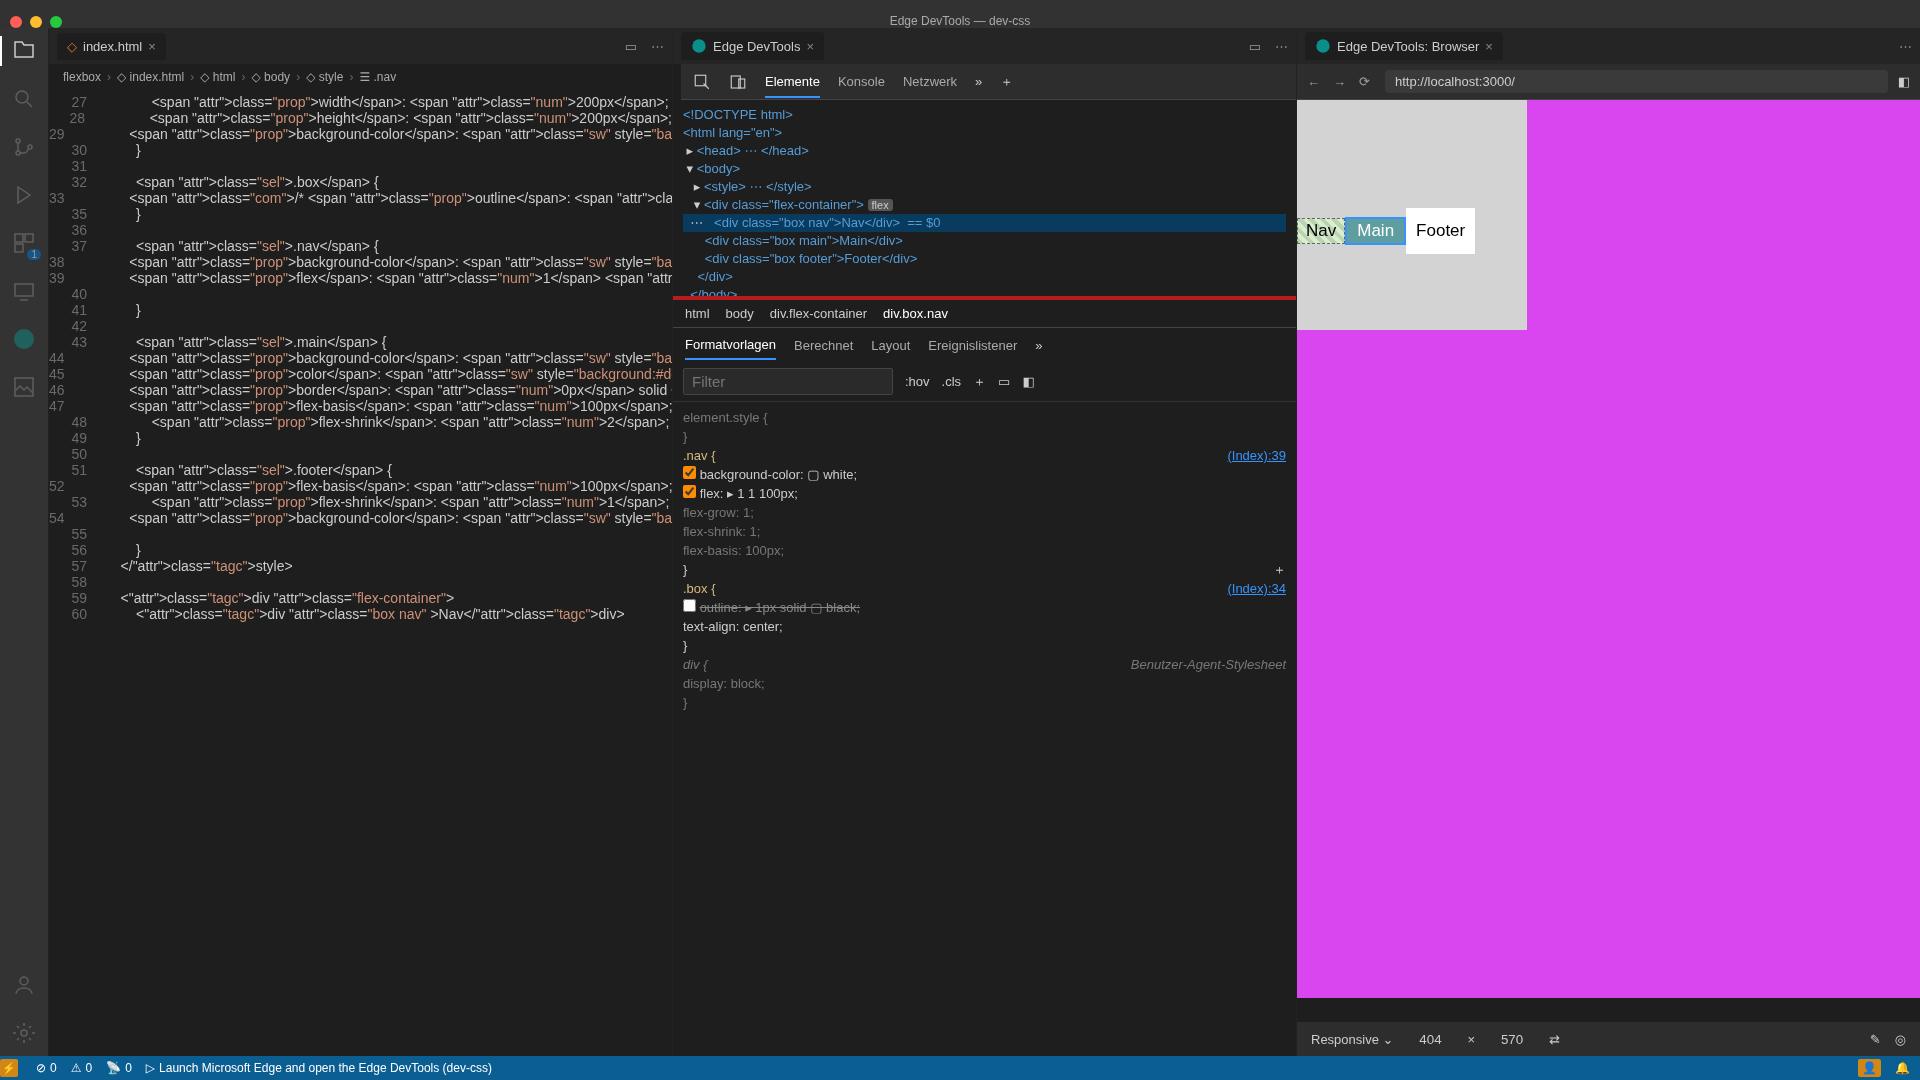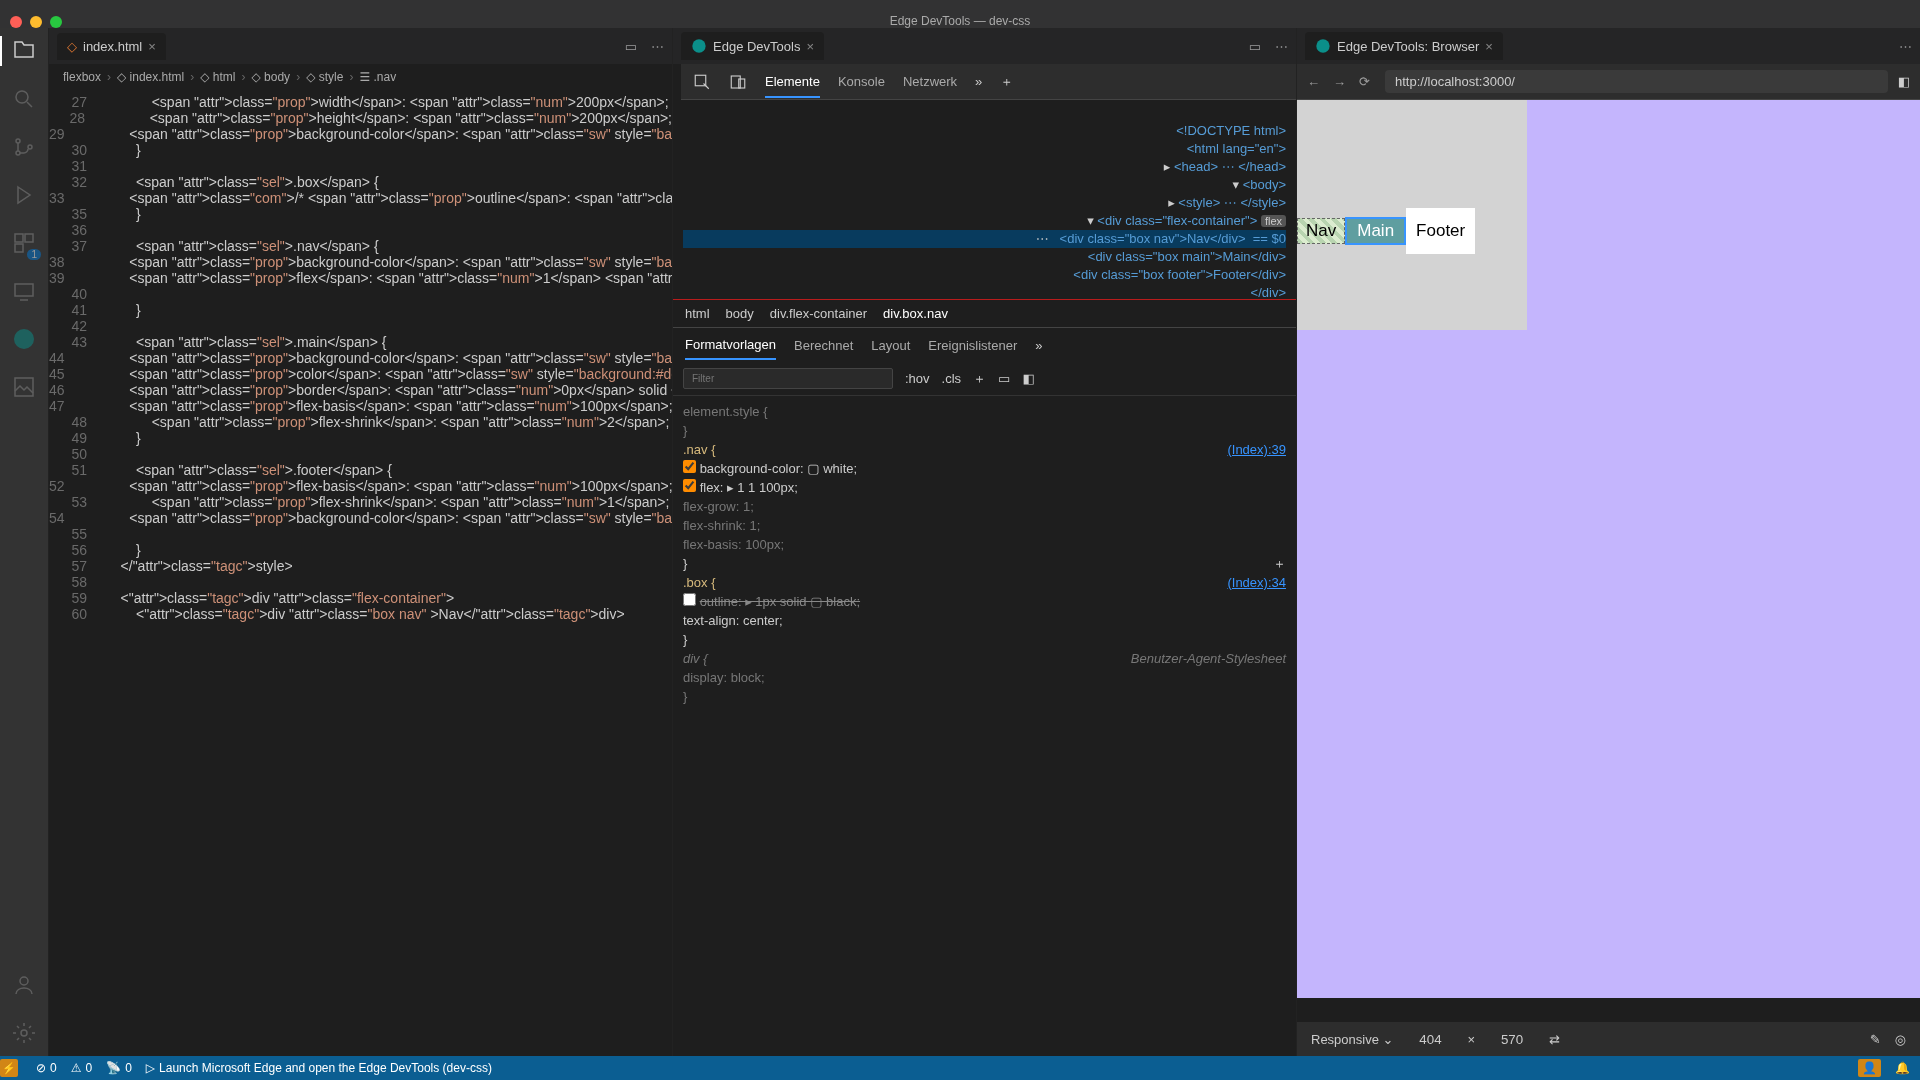"<!DOCTYPE html>" .dom-tree { border-bottom: 1px solid #b91c1c -> 4px solid #b91c1c; padding: 22px 10px -> 6px 10px; text-align: right -> none }
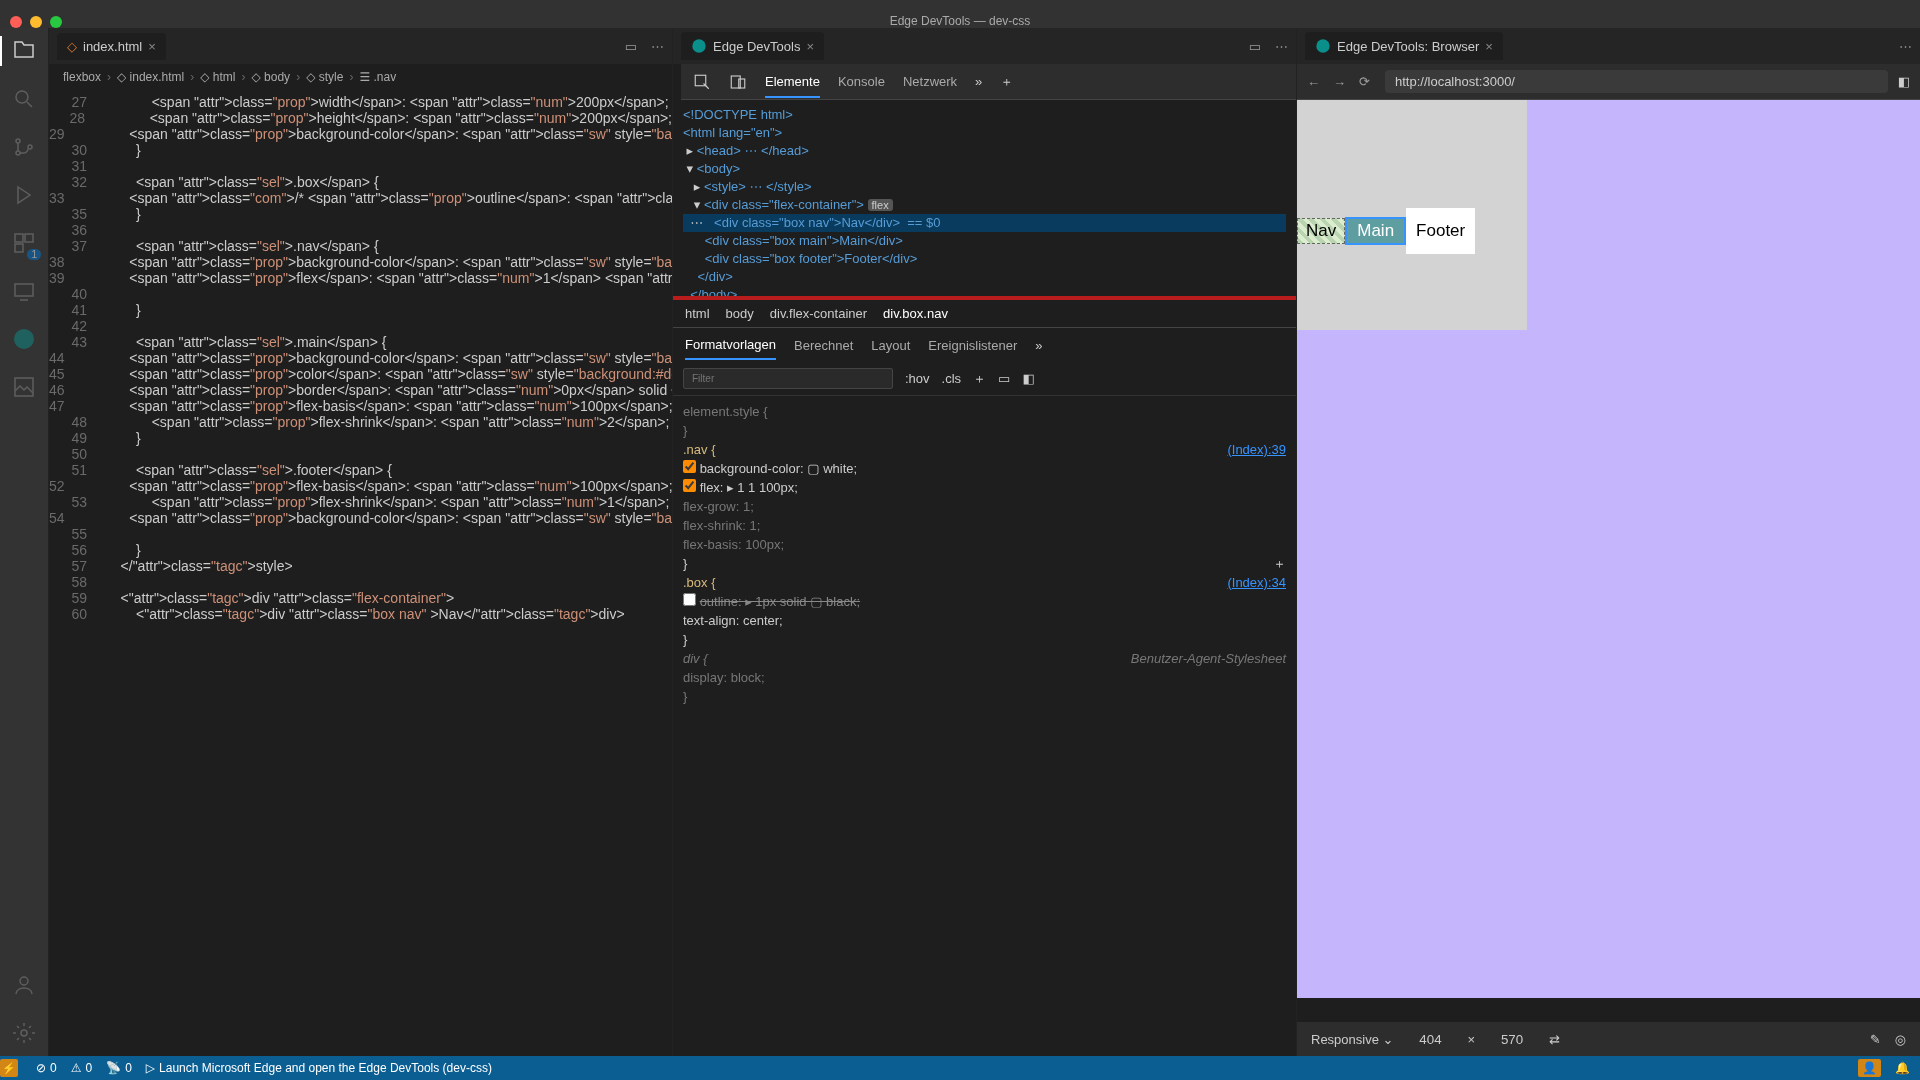"Nav" .page { background: #c4b5fd -> #d946ef }
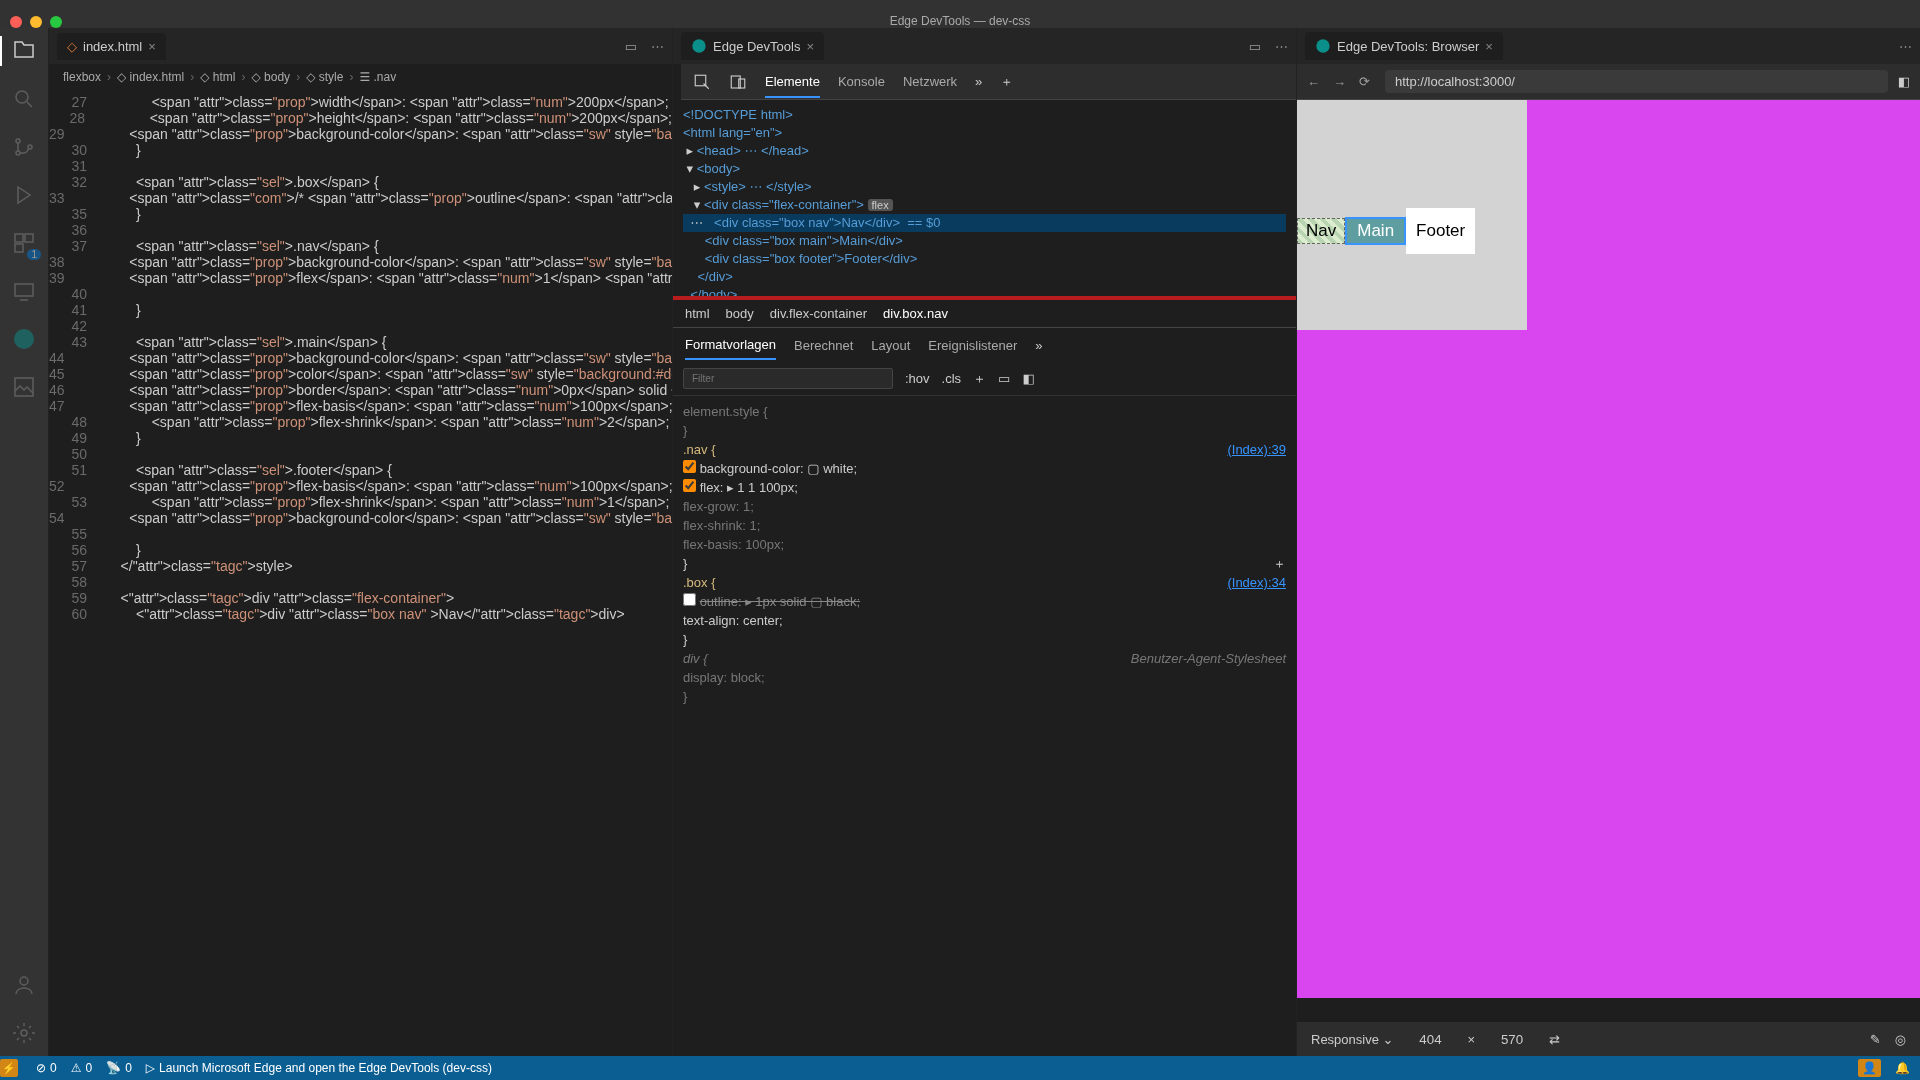"Filter" .filter-row input { font-size: 10px -> 15px }
